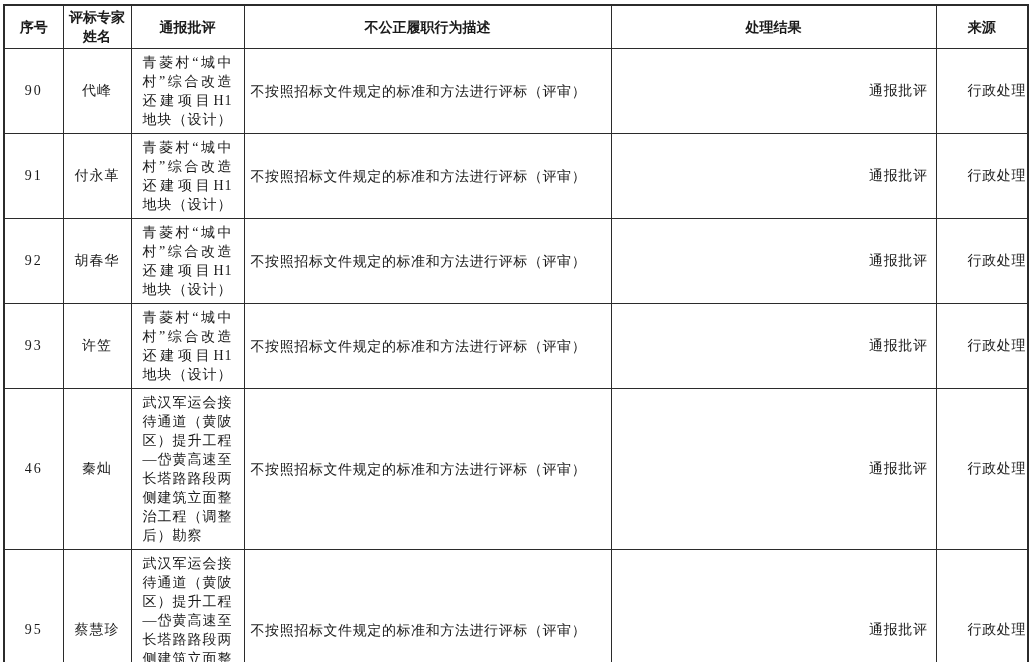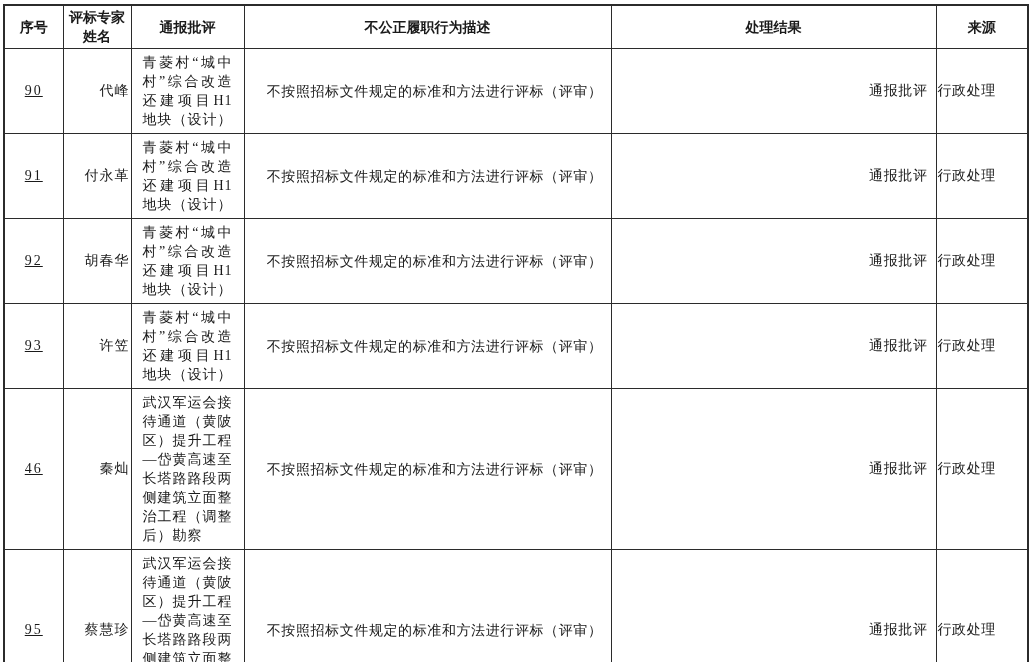"90" td.cell-no { text-decoration: underline -> none }
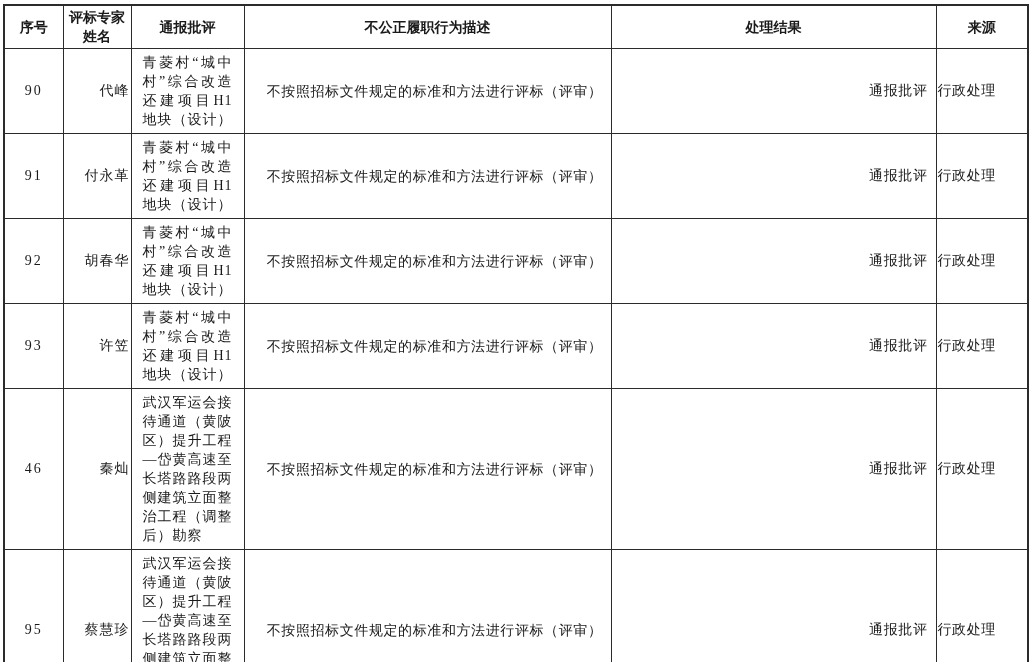"代峰" td.cell-name { text-align: right -> center }
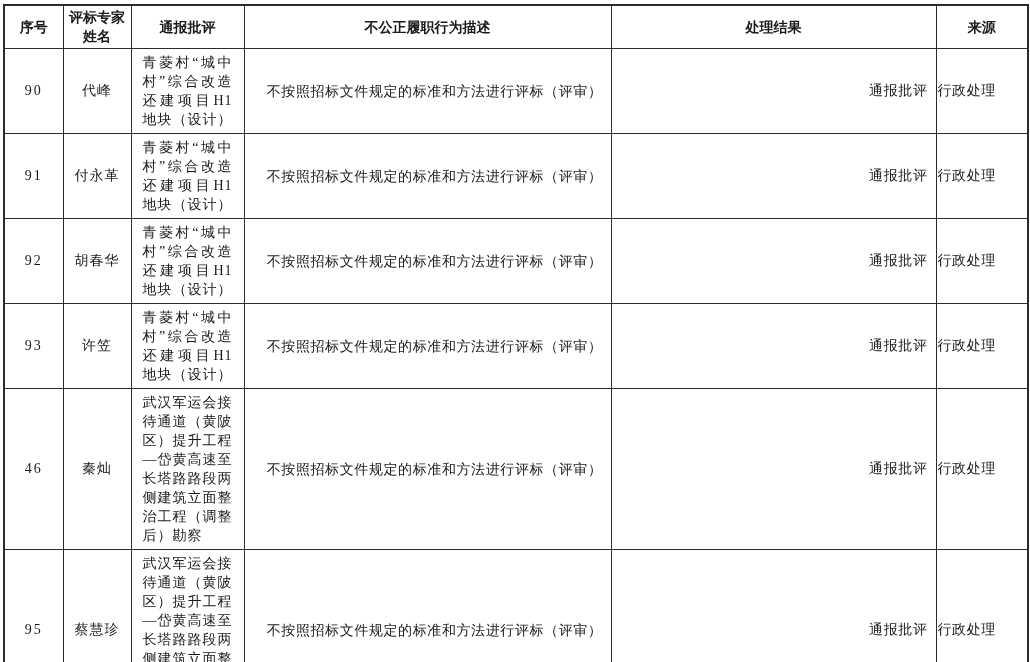"不按照招标文件规定的标准和方法进行评标（评审）" td.cell-behavior { text-align: right -> left }
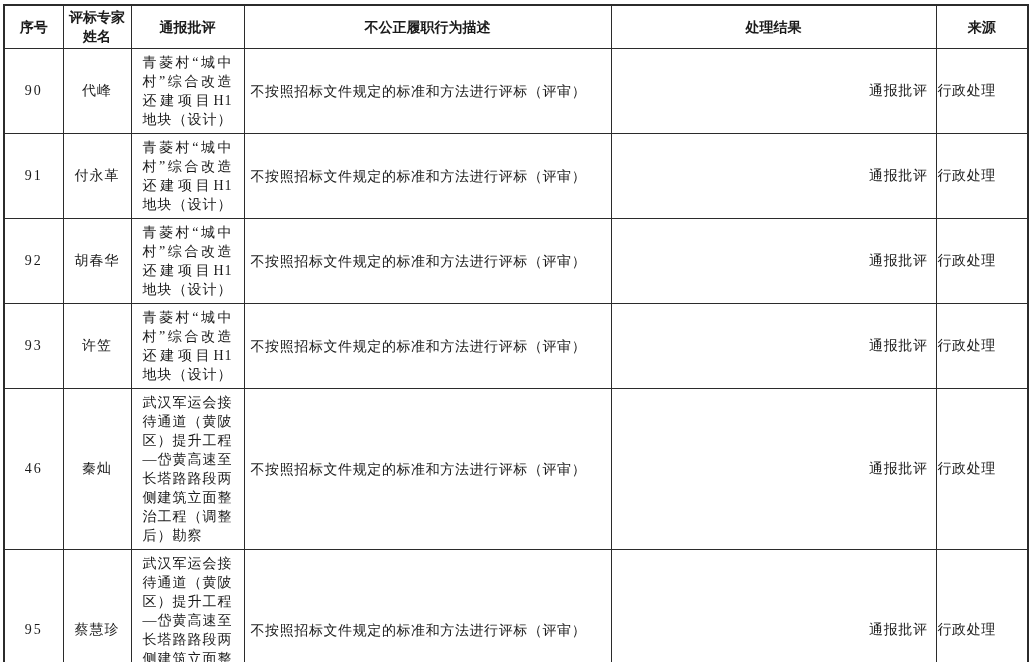"行政处理" td.cell-source { text-align: left -> right }
